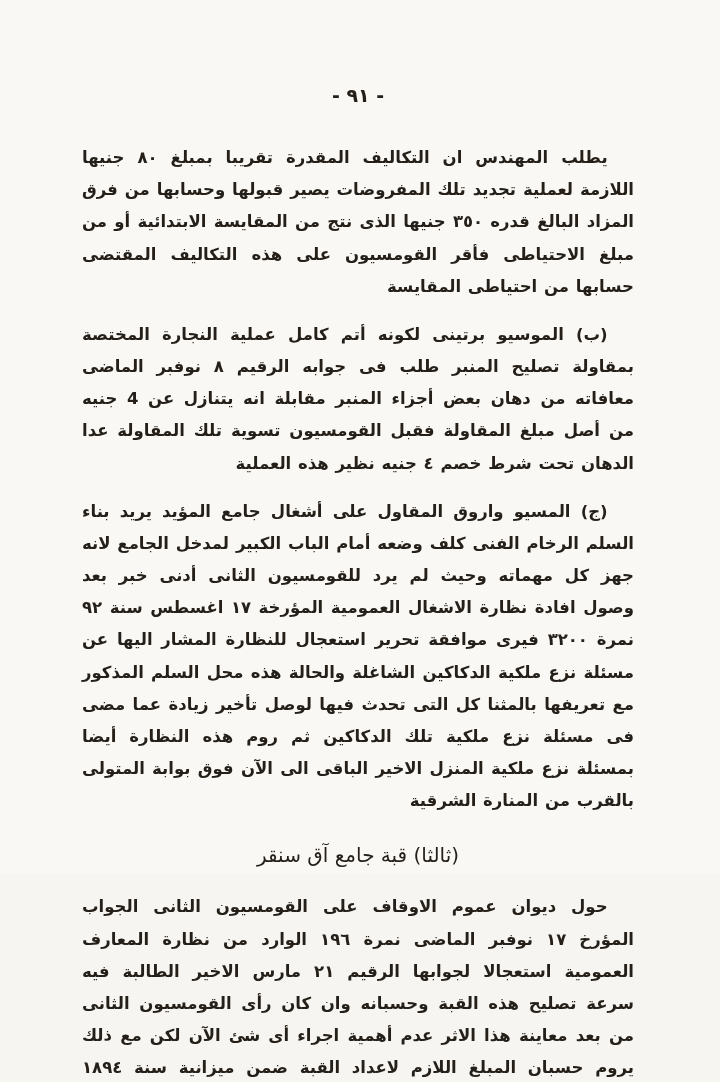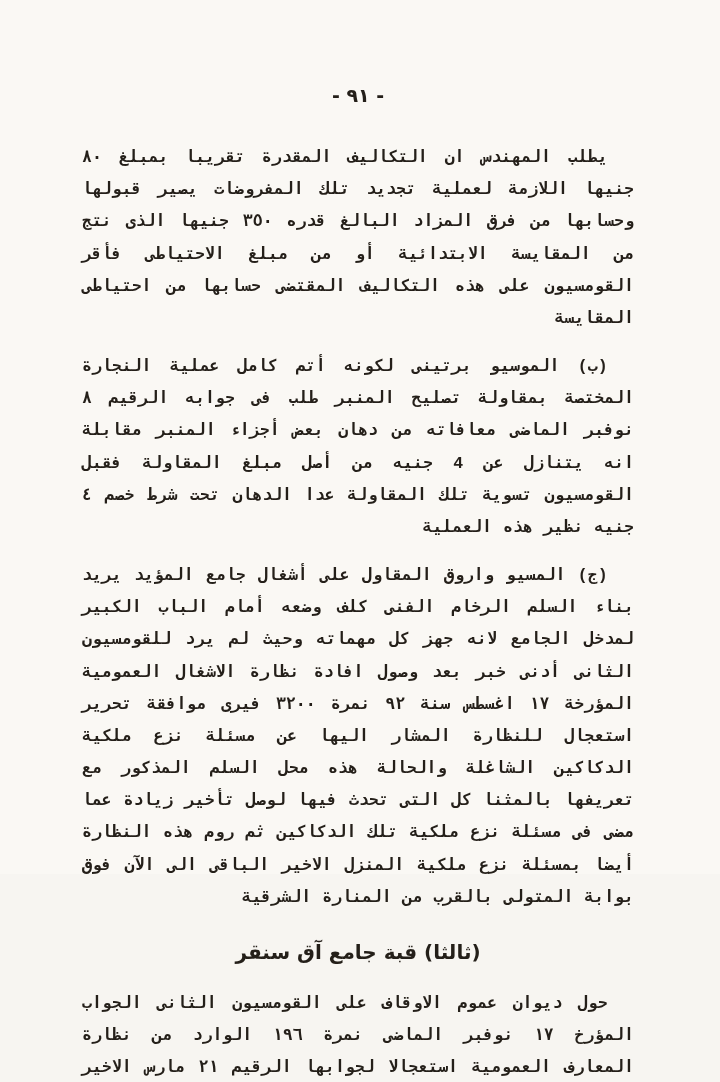"يطلب المهندس ان التكاليف المقدرة" .para { font-family: Liberation Mono, monospace -> none }
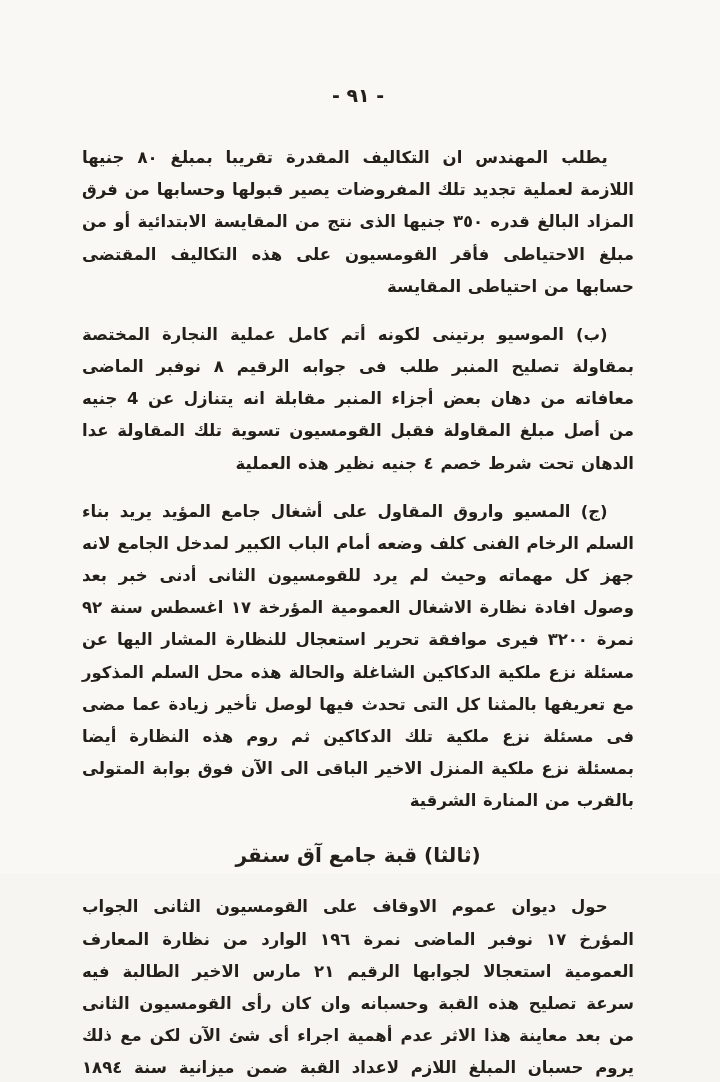"(ثالثا) قبة جامع آق سنقر" .heading { font-weight: 700 -> 400 }
